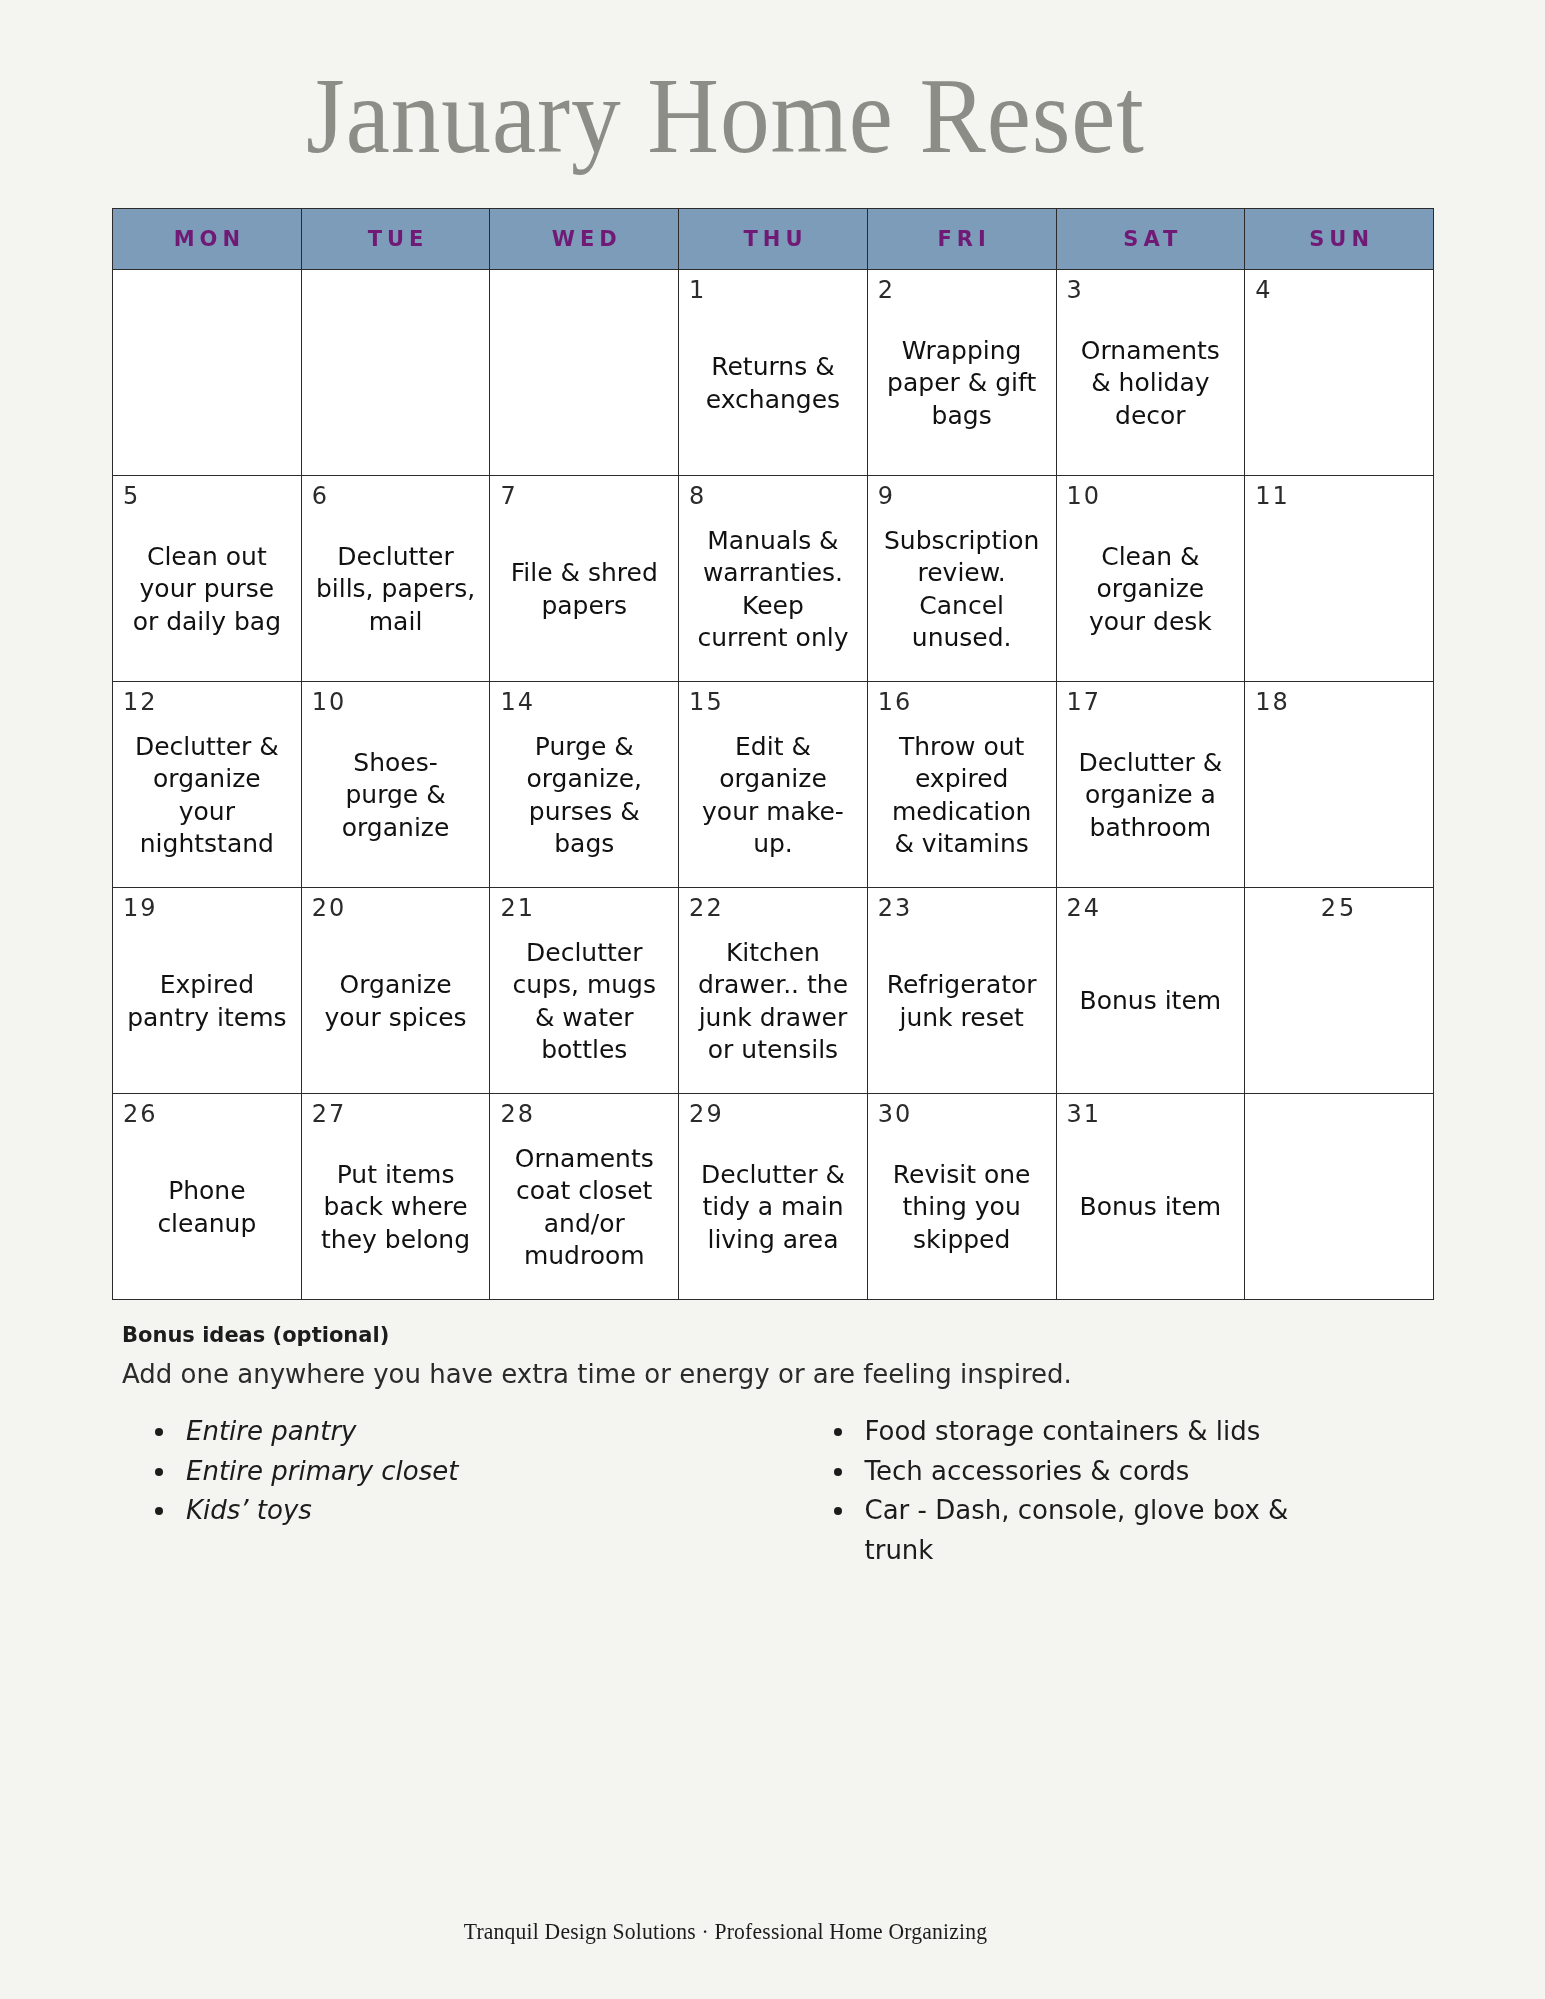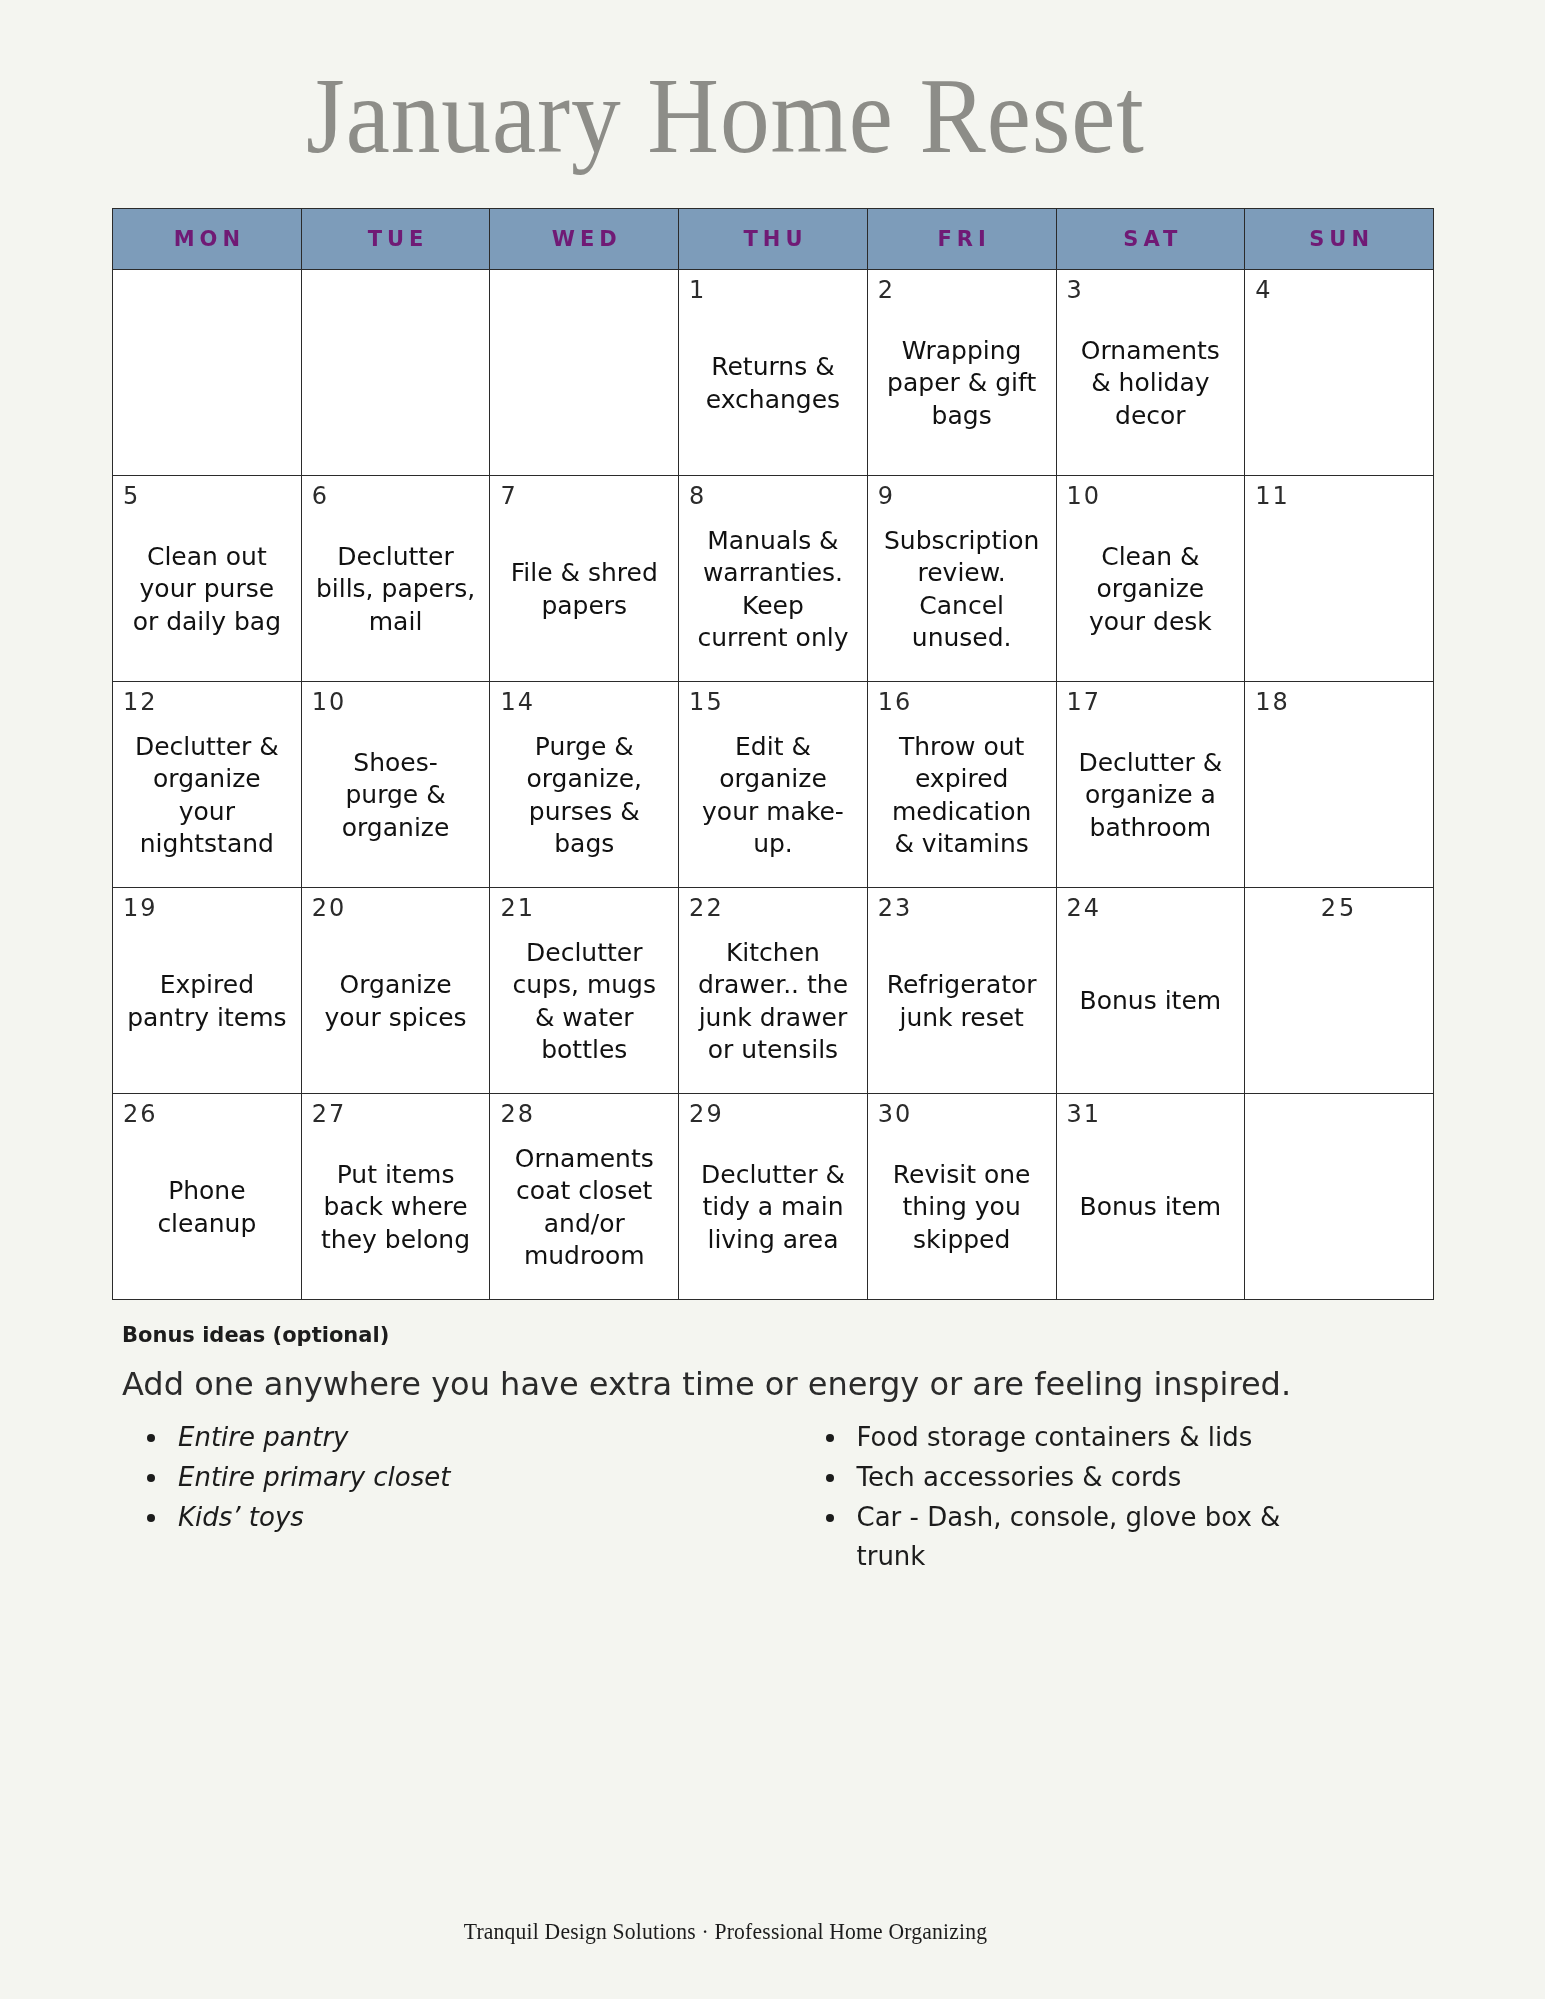"Add one anywhere you have" .bonus-sub { font-size: 32px -> 26px; margin-top: 14px -> 8px }
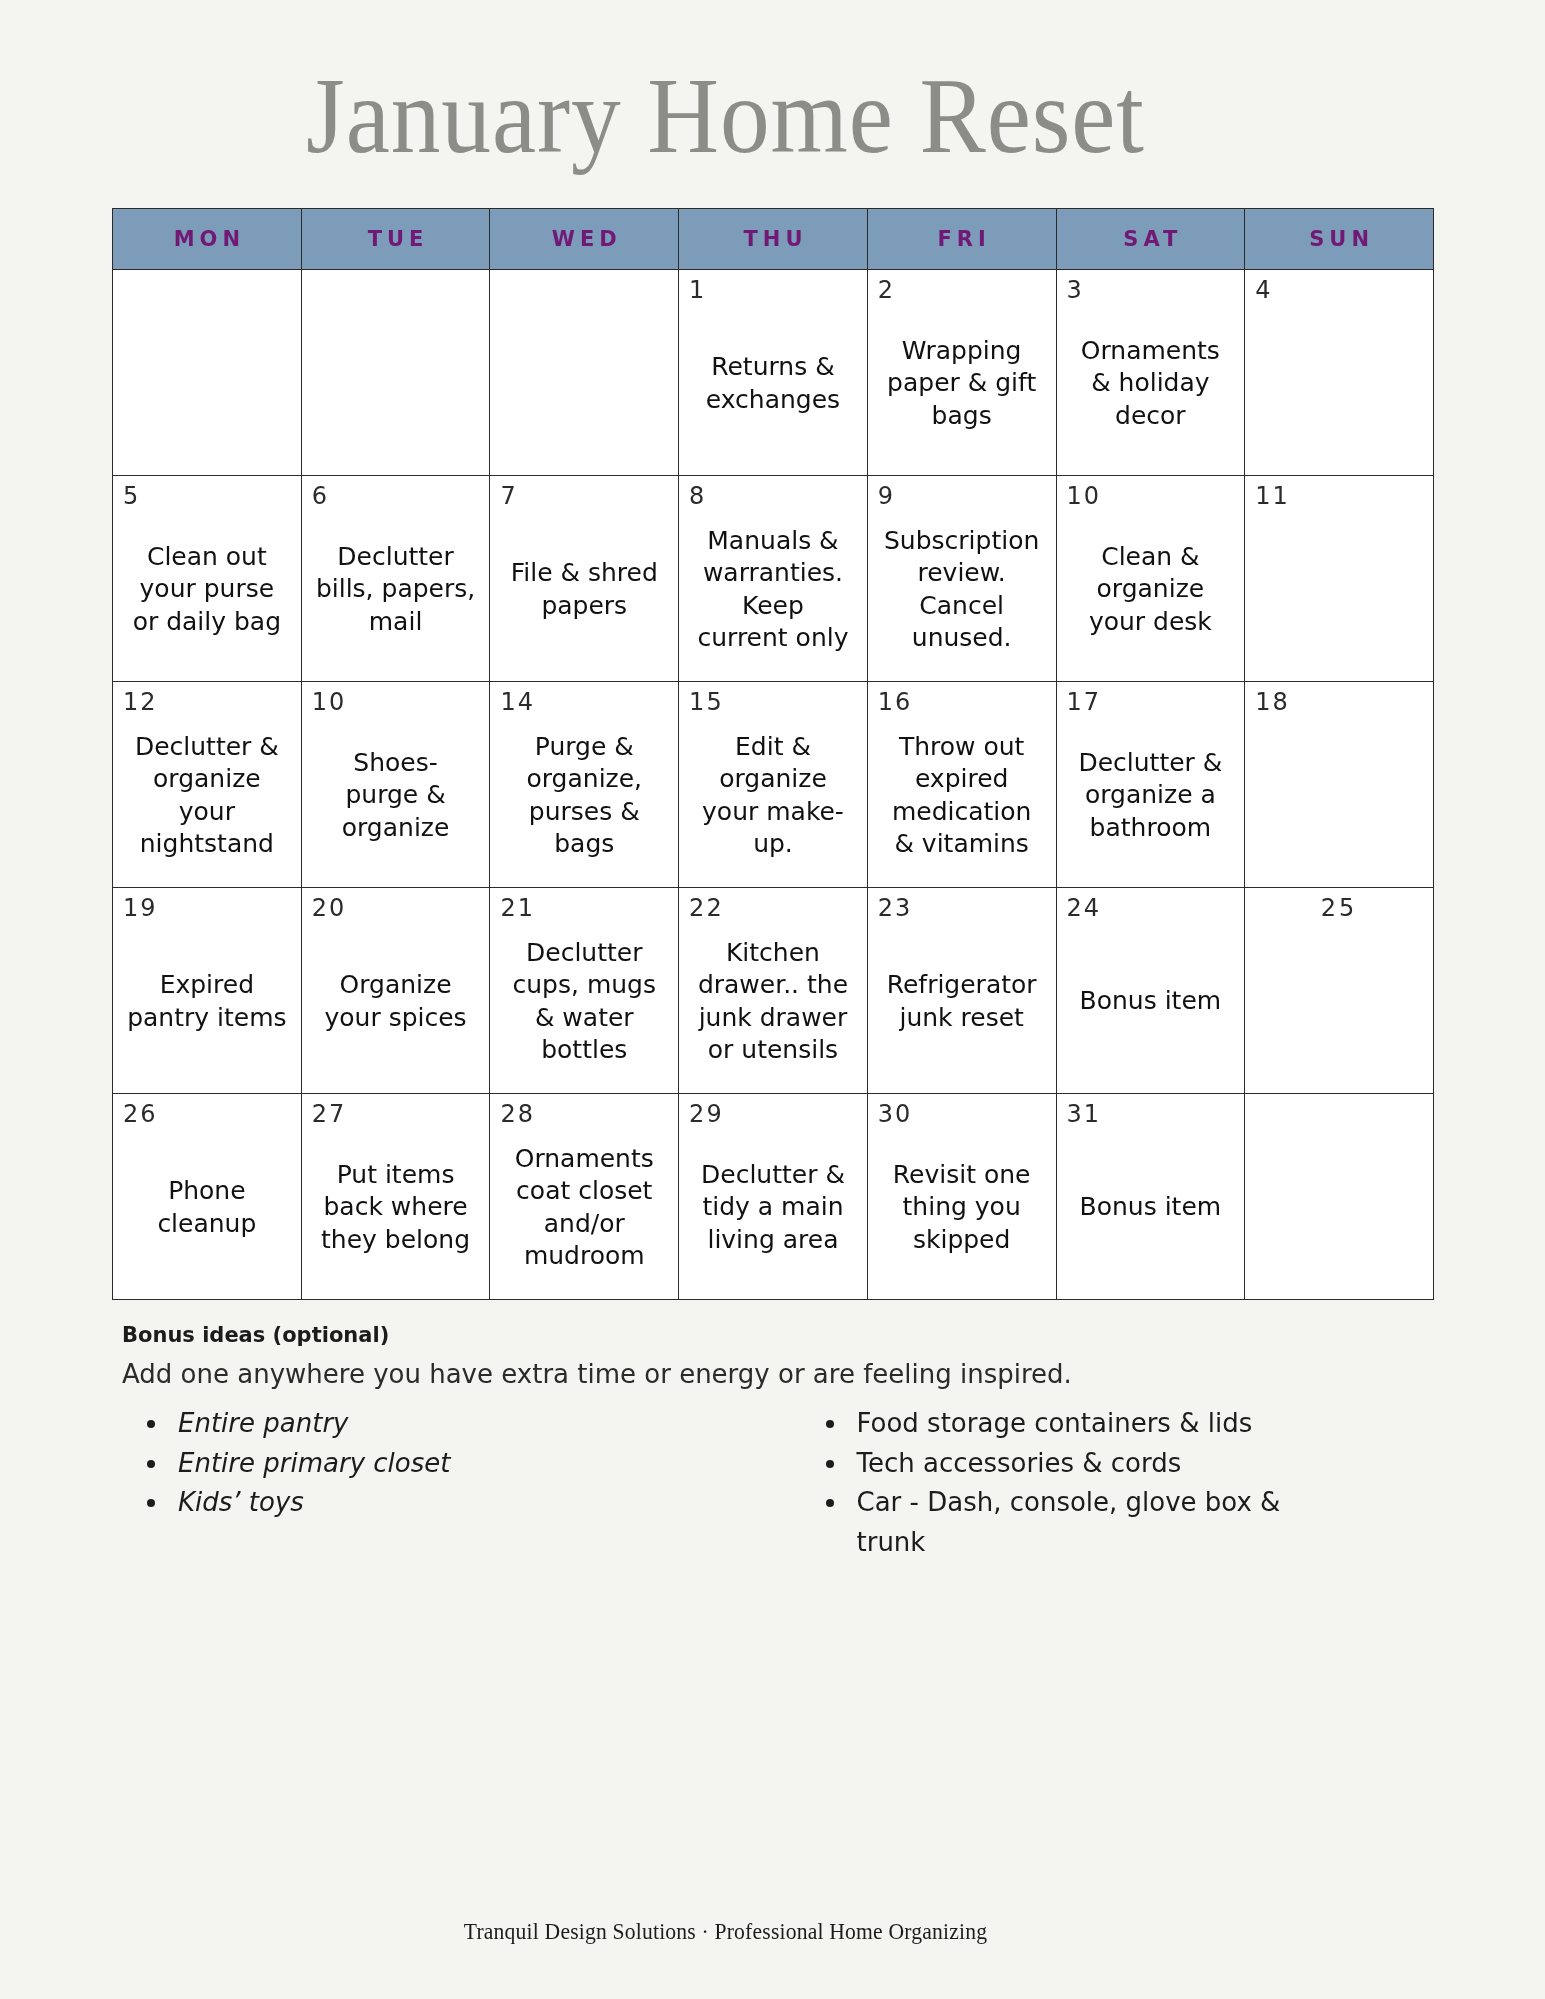"Entire pantry" .bonus-col ul { margin: 0 -> 8px }
